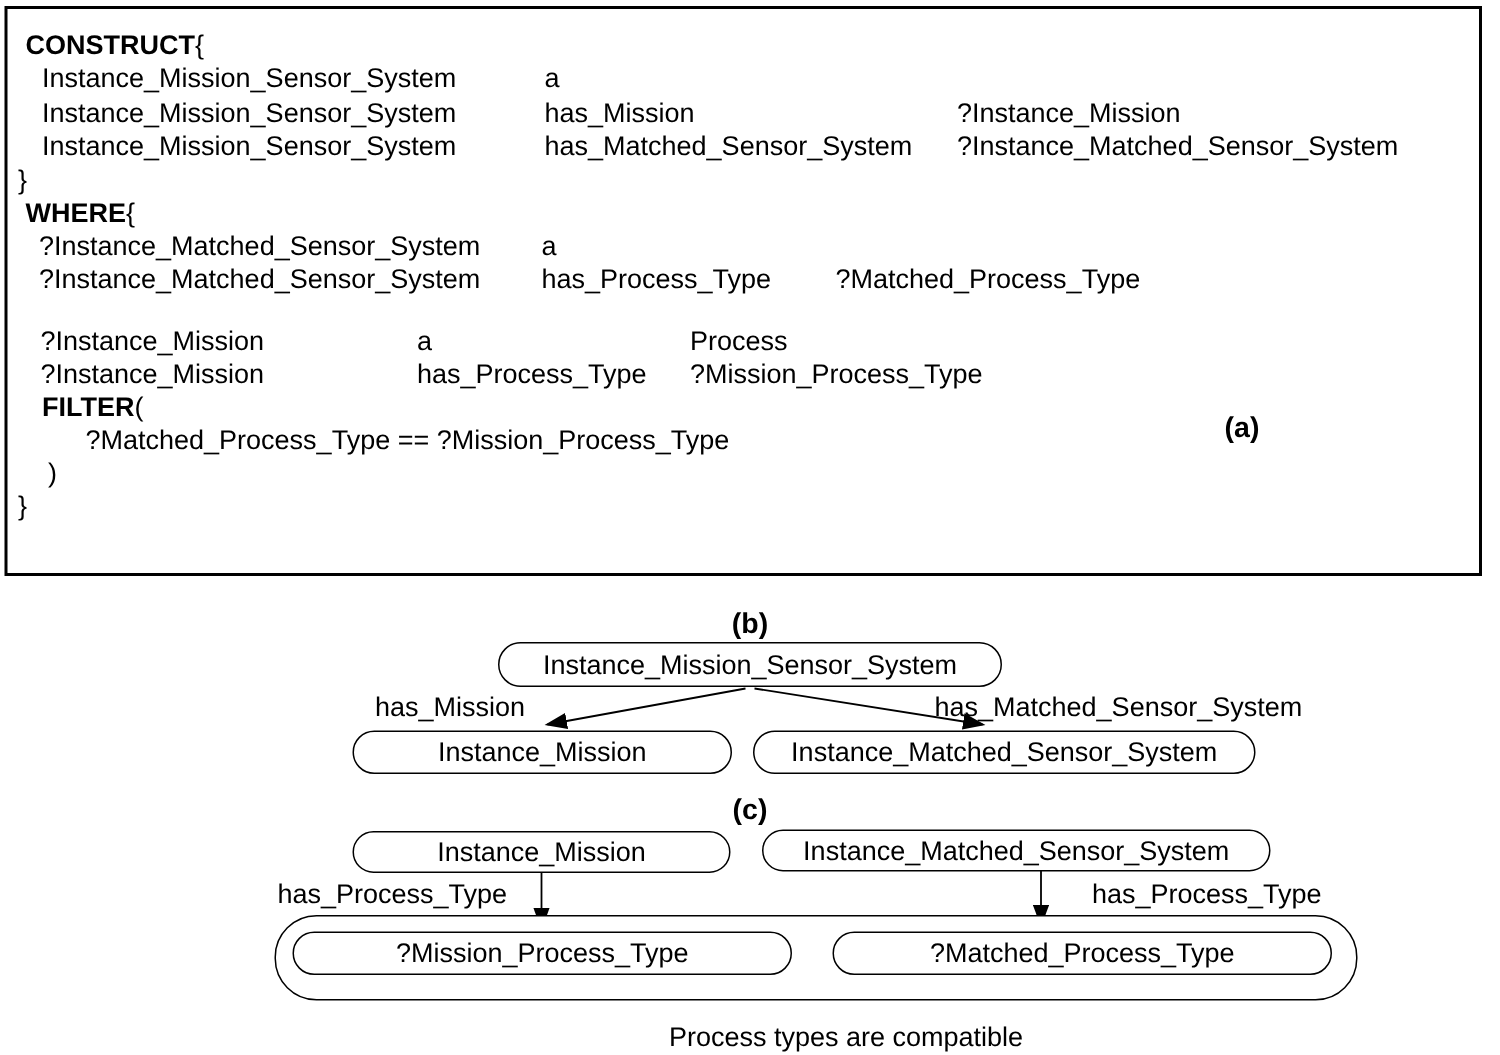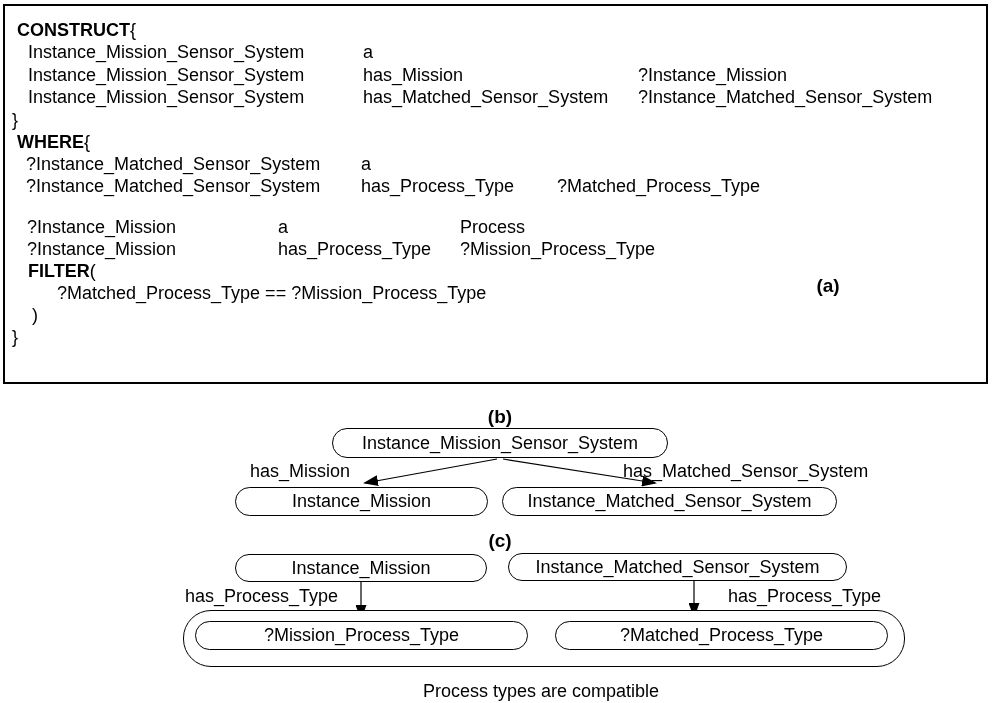"Process types are compatible" div.caption { left: 391px -> 414px }
